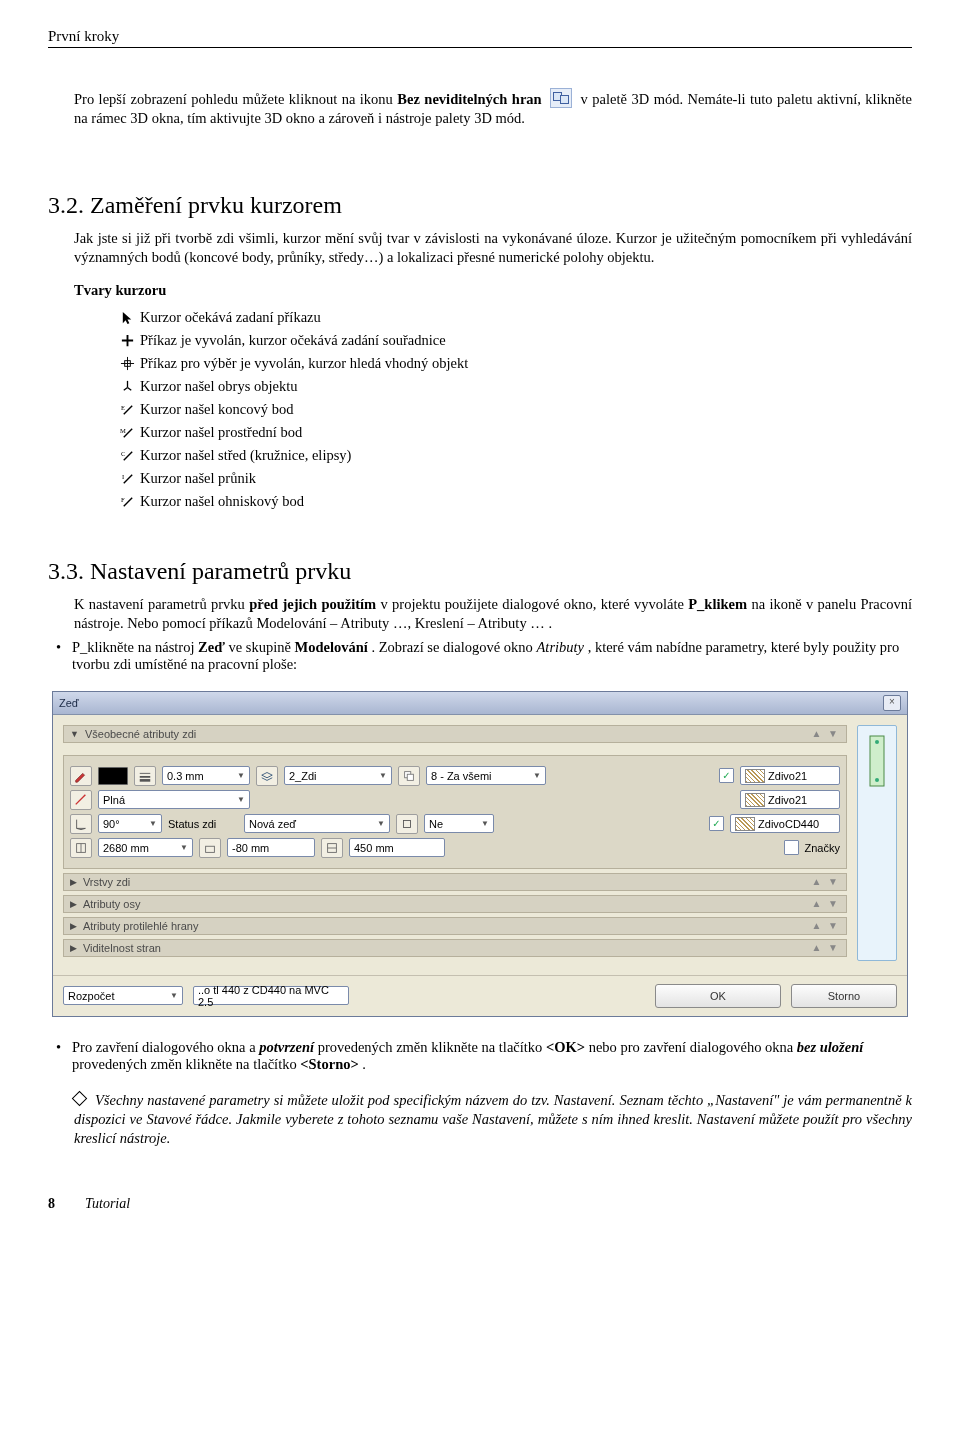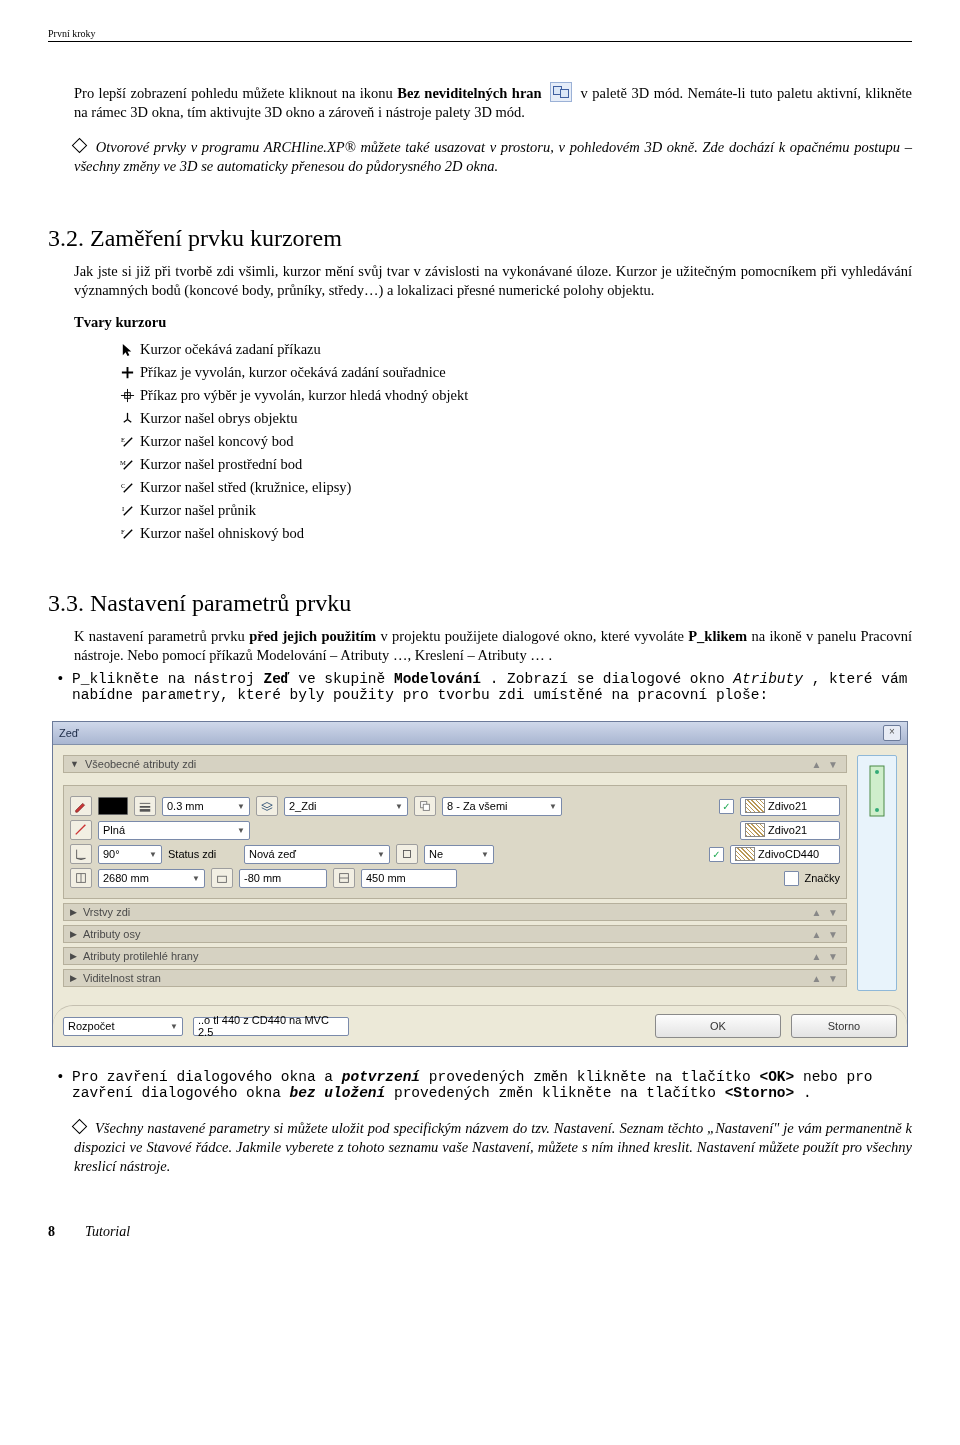"První kroky" .header-title { font-size: 10px -> 15px }
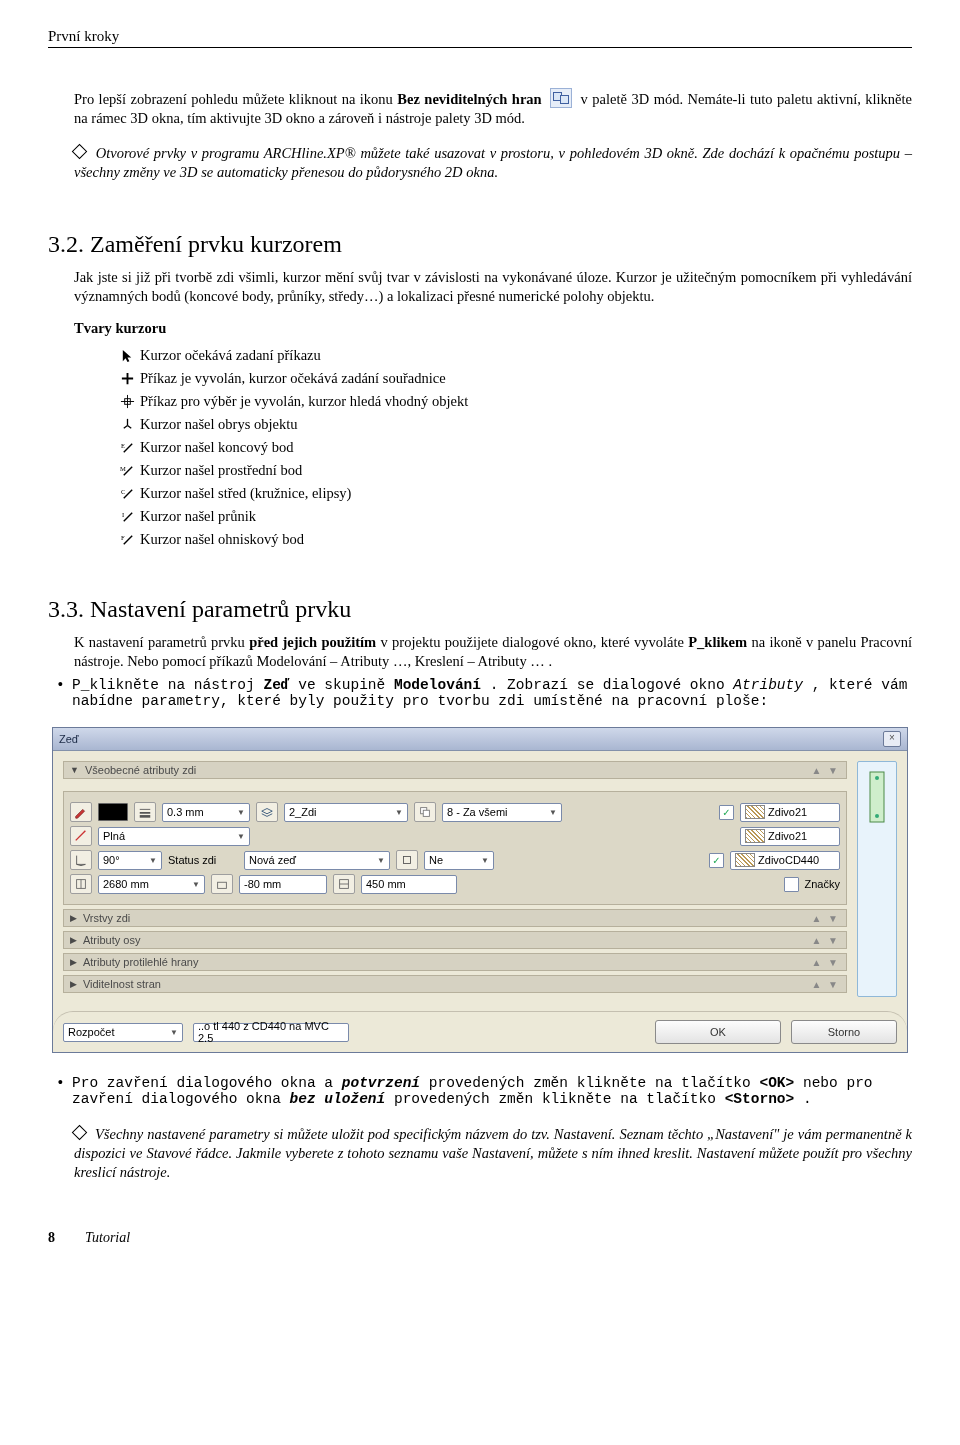"Otvorové prvky v programu ARCHline.XP®" p { html: <p> <span></span> <i>Otvorové prvky v programu ARCHline.XP® můžete také usazovat v prostoru, v pohledovém 3D okně. Zde dochází k opačnému postupu – všechny změny ve 3D se automaticky přenesou do půdorysného 2D okna.</i> </p> -> none }
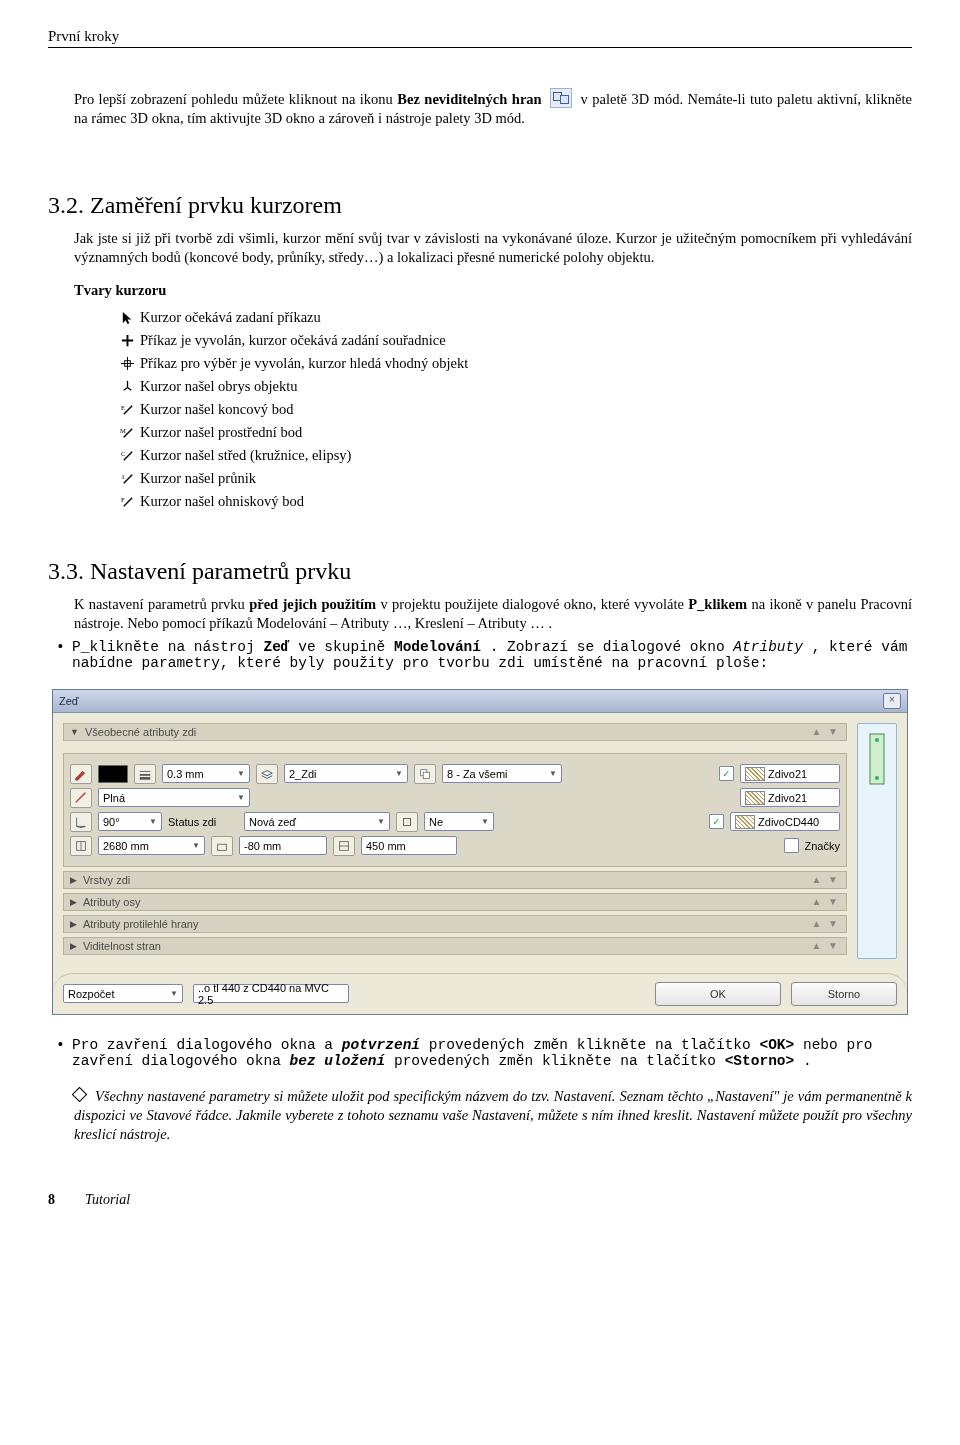"P_klikněte na nástroj Zeď ve" .bullet-list { font-family: Liberation Mono, monospace -> none }
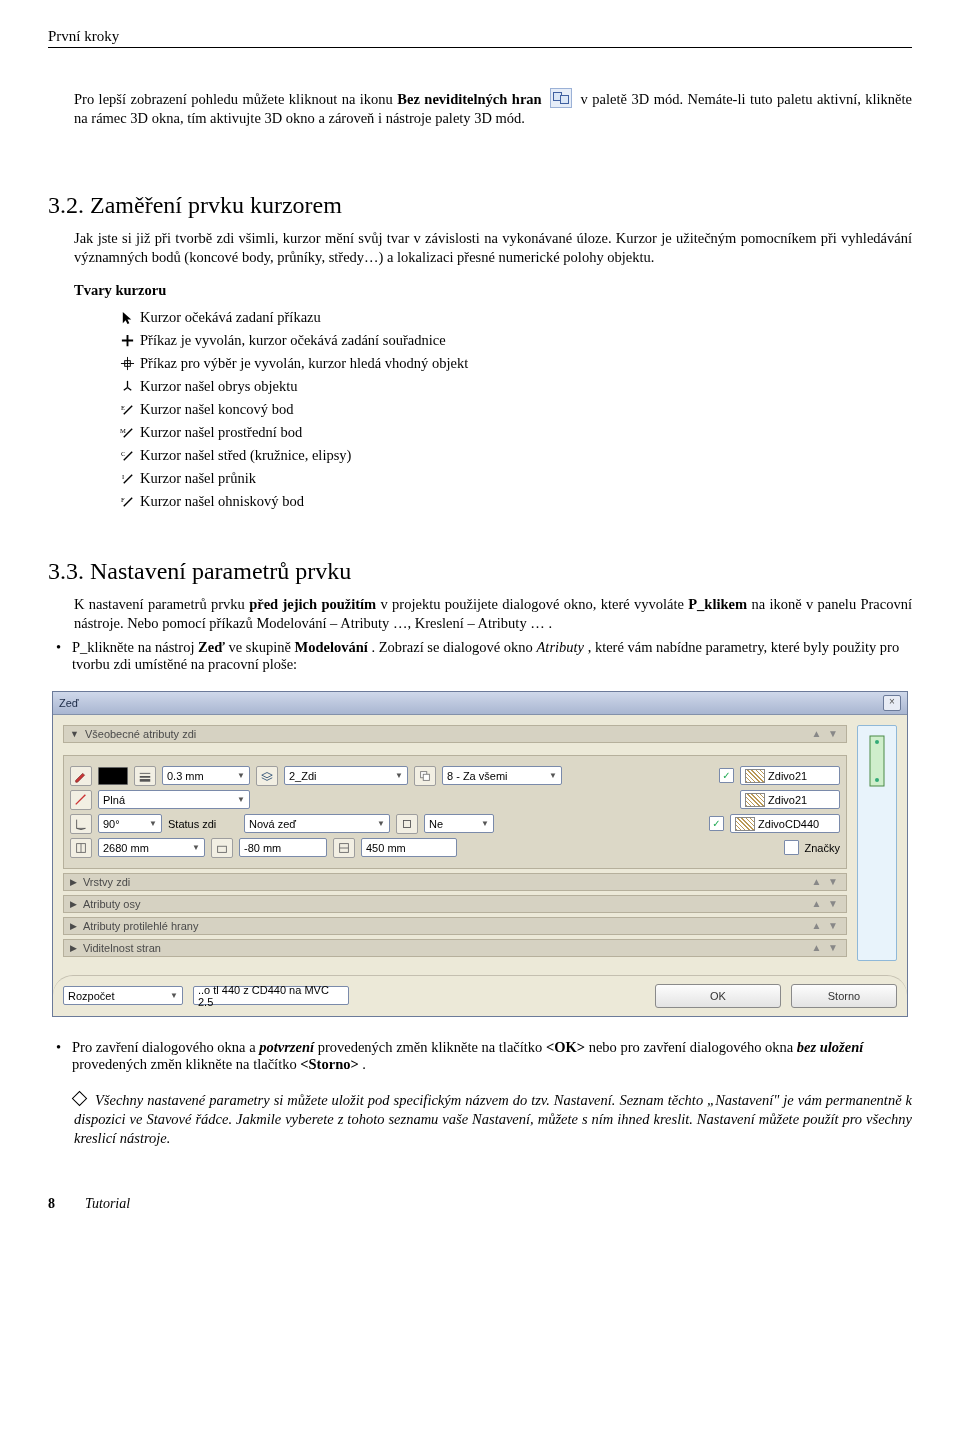"2_Zdi" span.combo { width: 124px -> 108px }
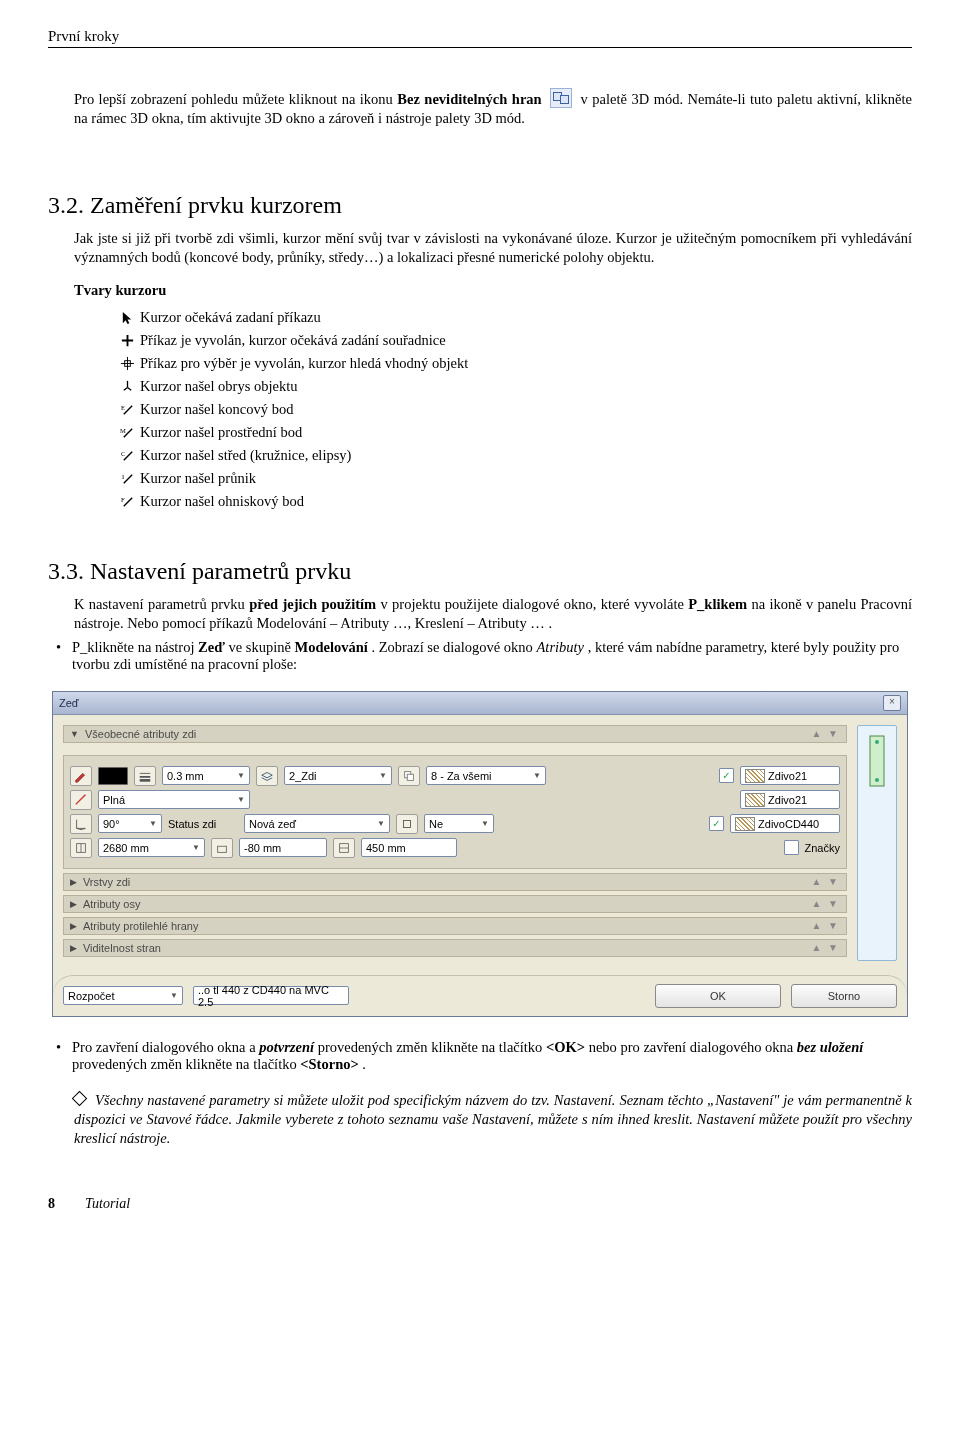"2680 mm" span.combo { width: 107px -> 95px }
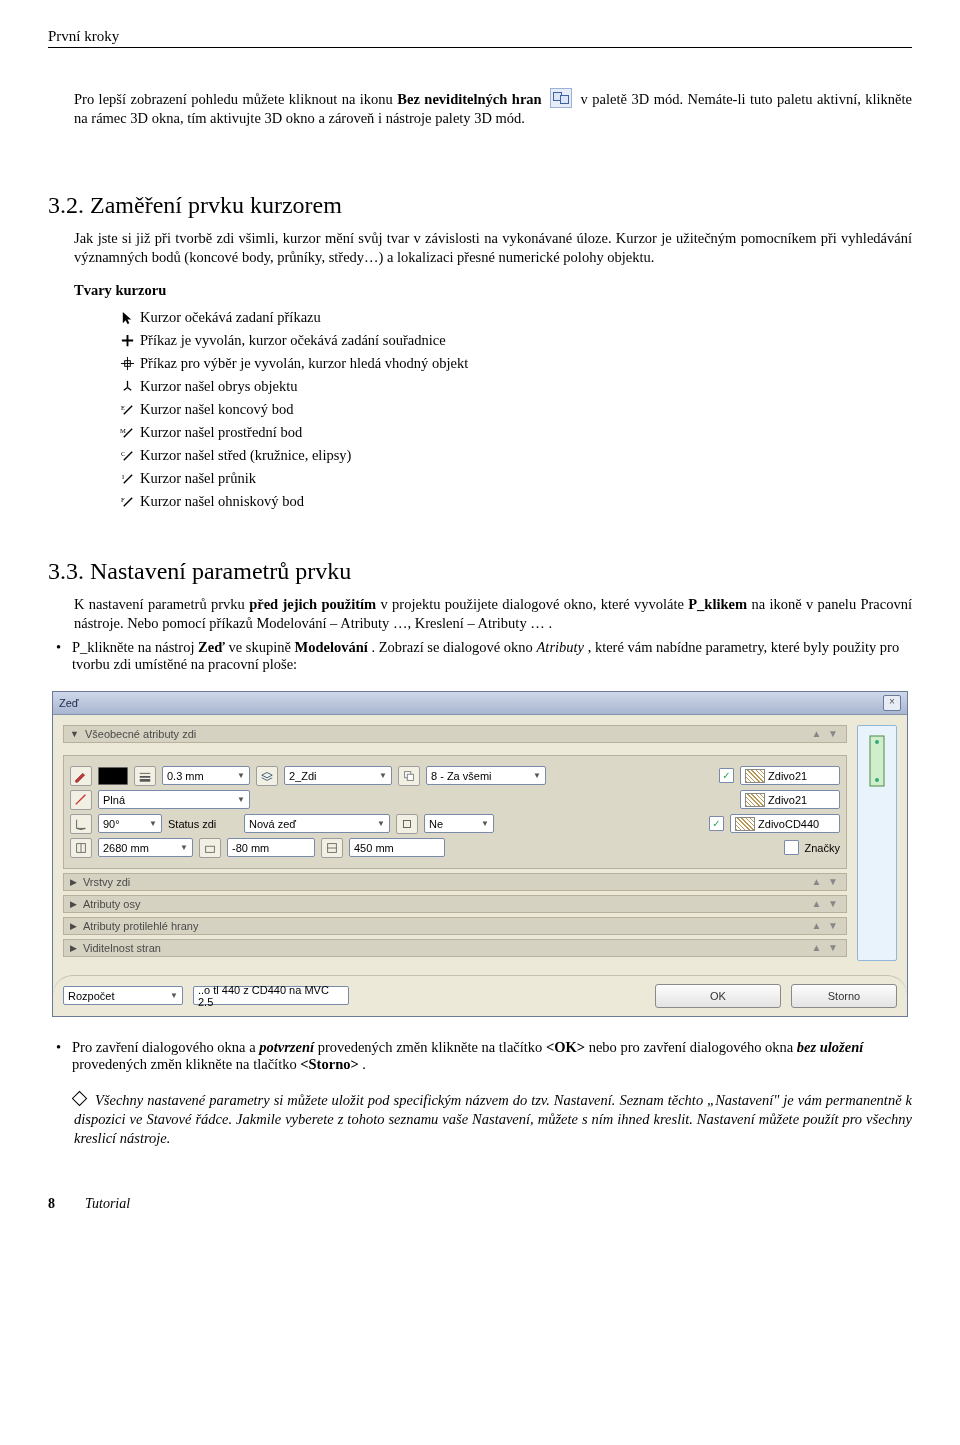"Rozpočet" .dlg-footer { border-radius: 20px -> none }
